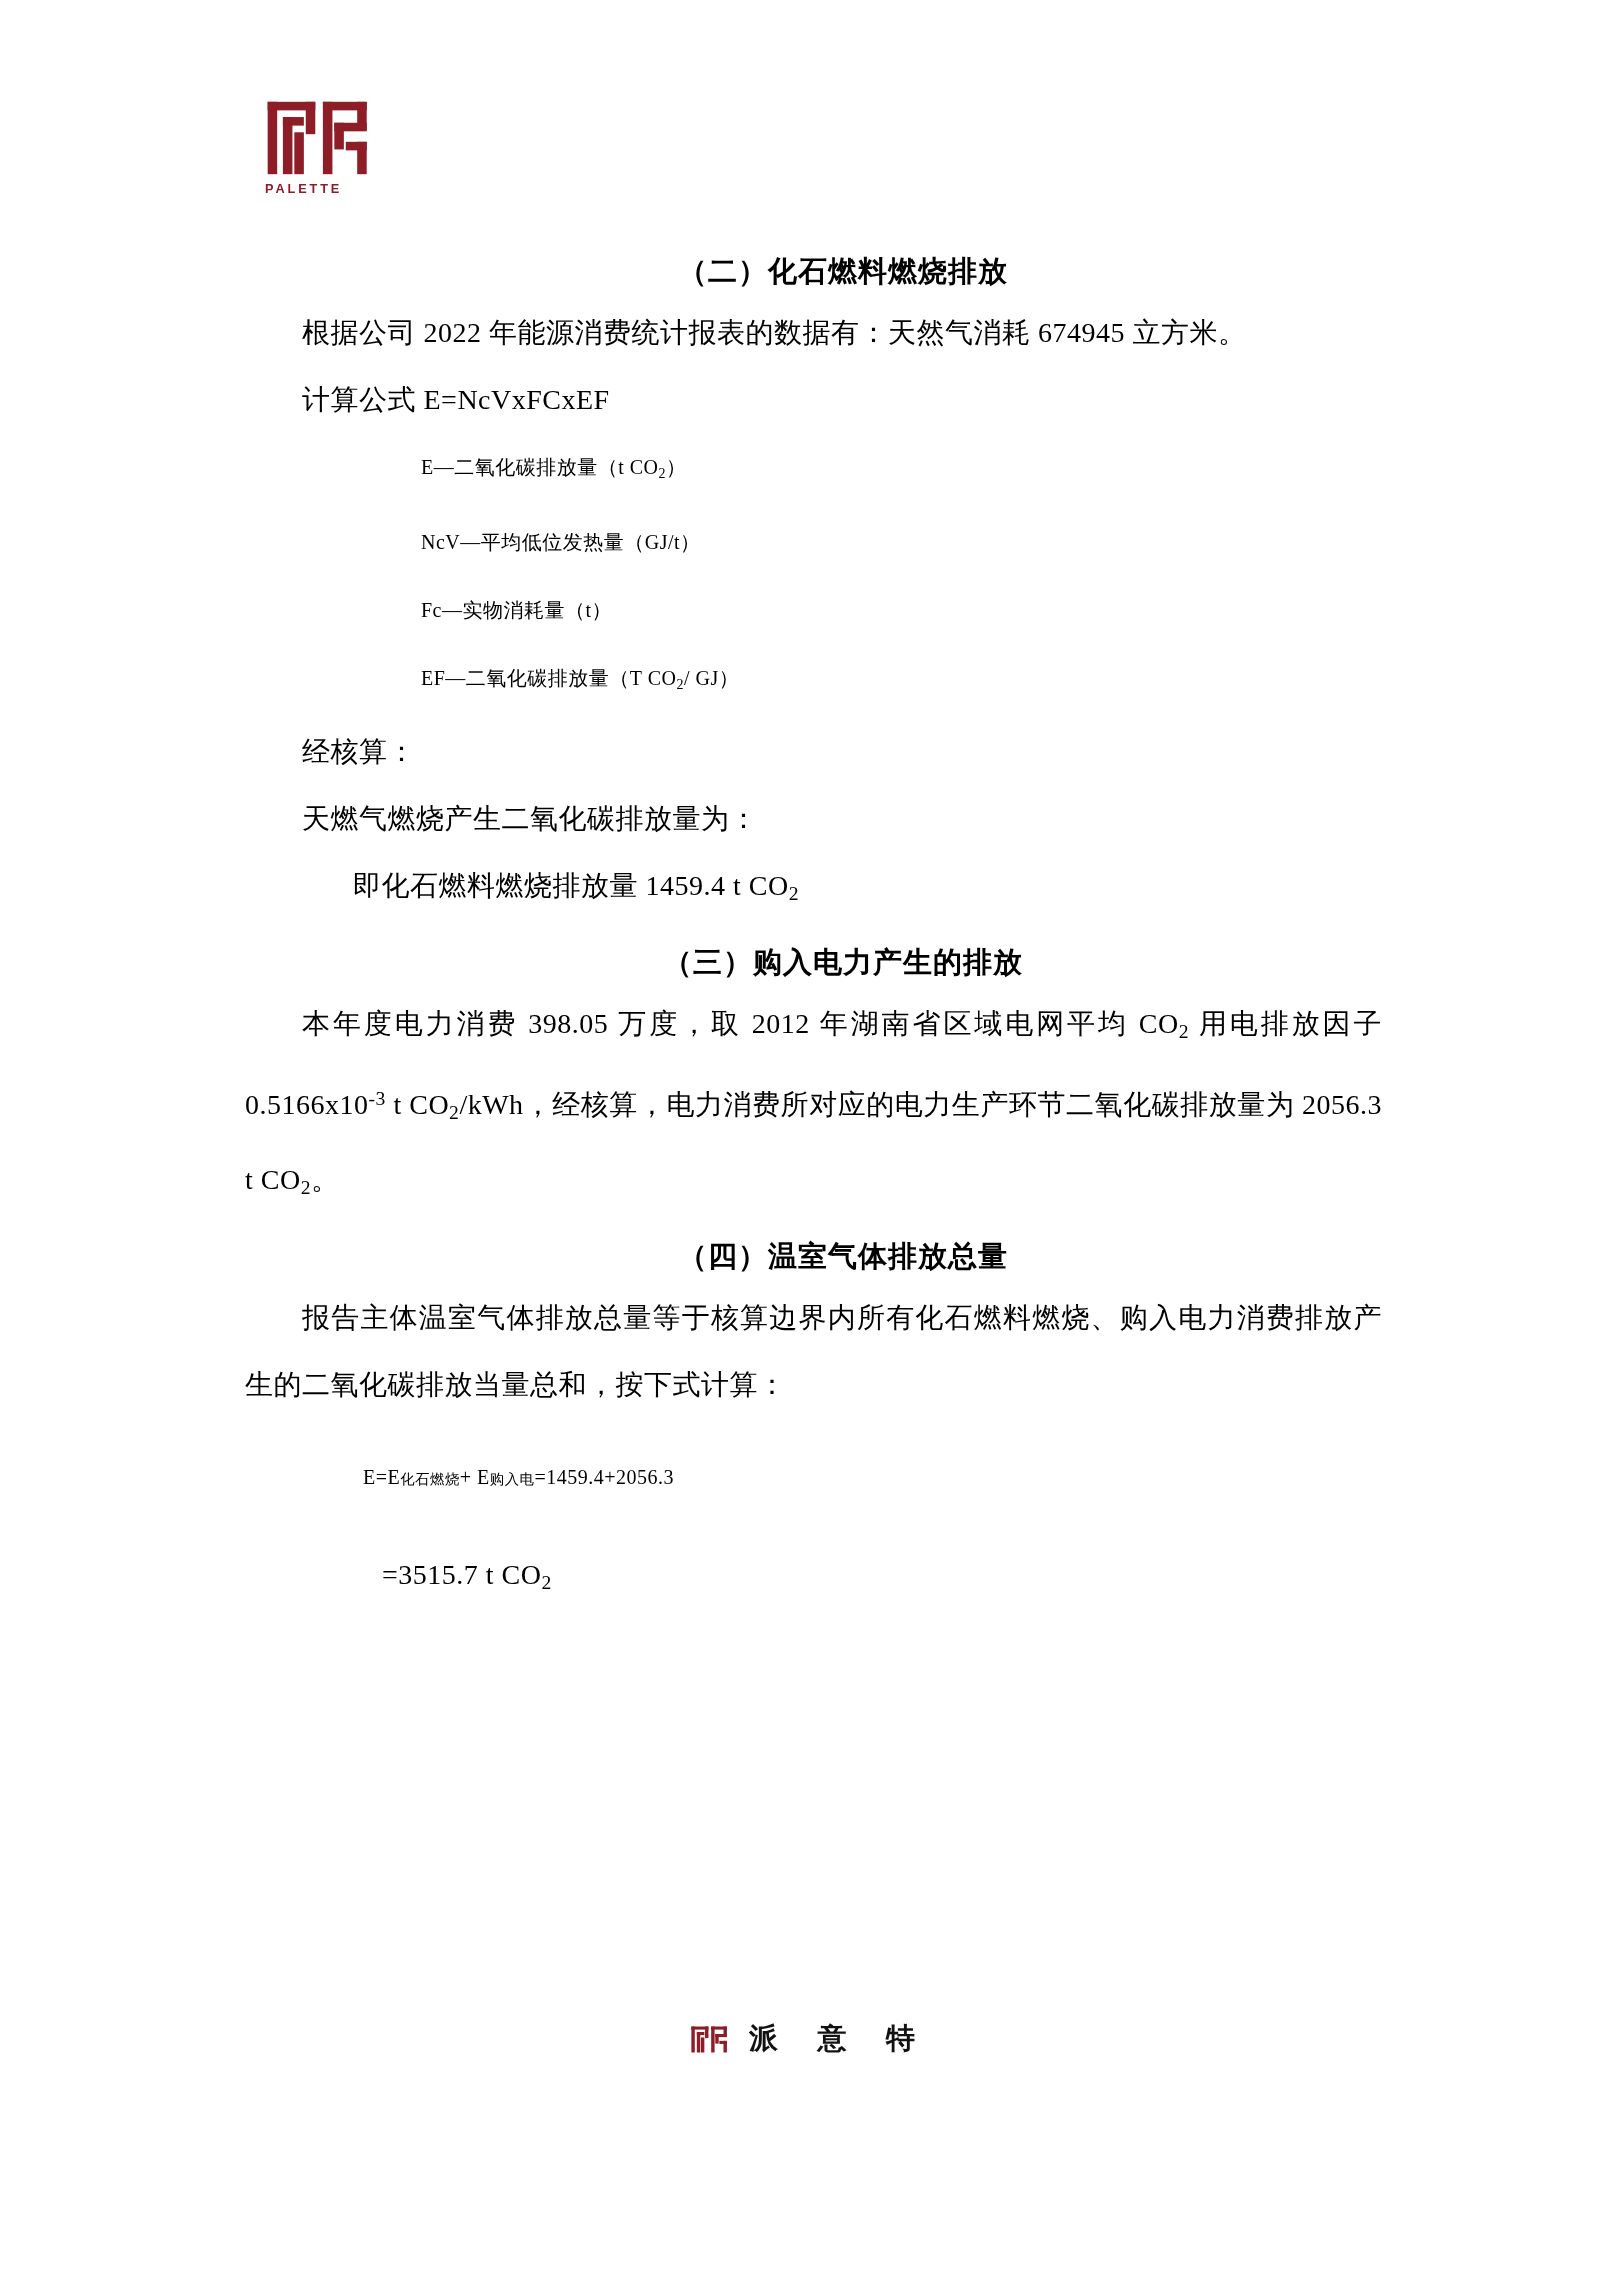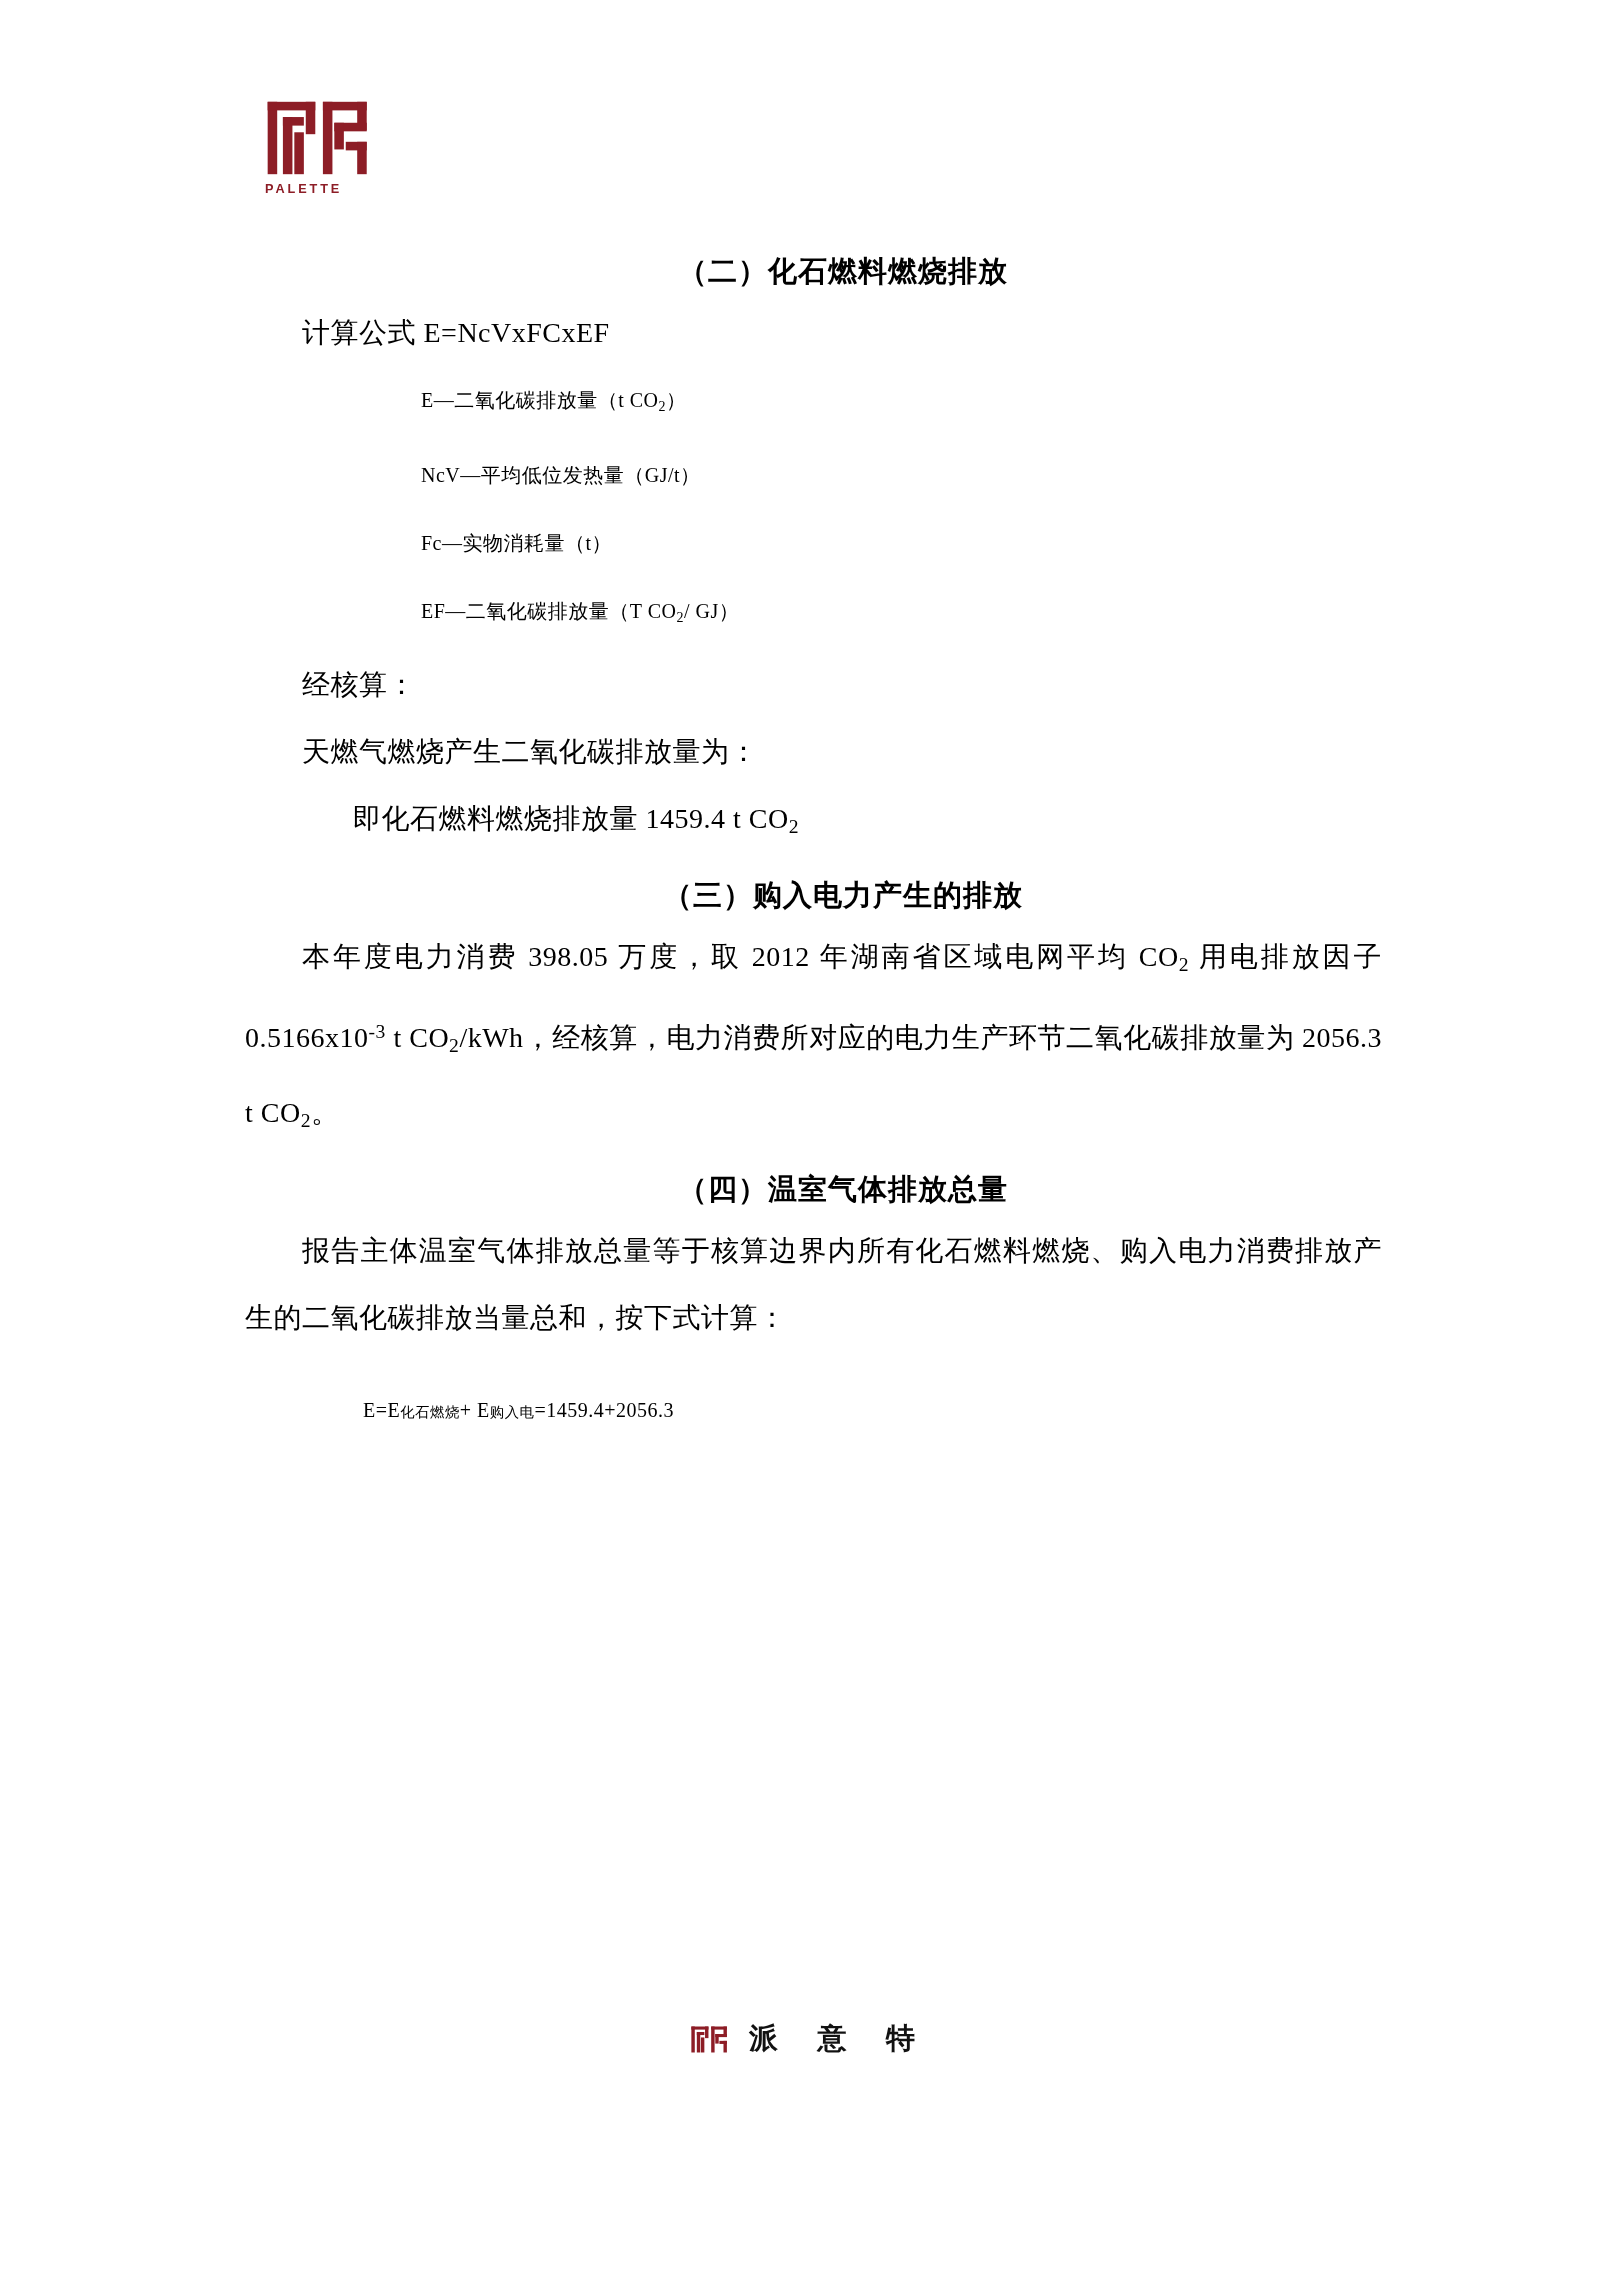"根据公司 2022 年能源消费统计报表的数据有：天然气消耗 674945" p.para { html: none -> <p>根据公司 2022 年能源消费统计报表的数据有：天然气消耗 674945 立方米。</p> }
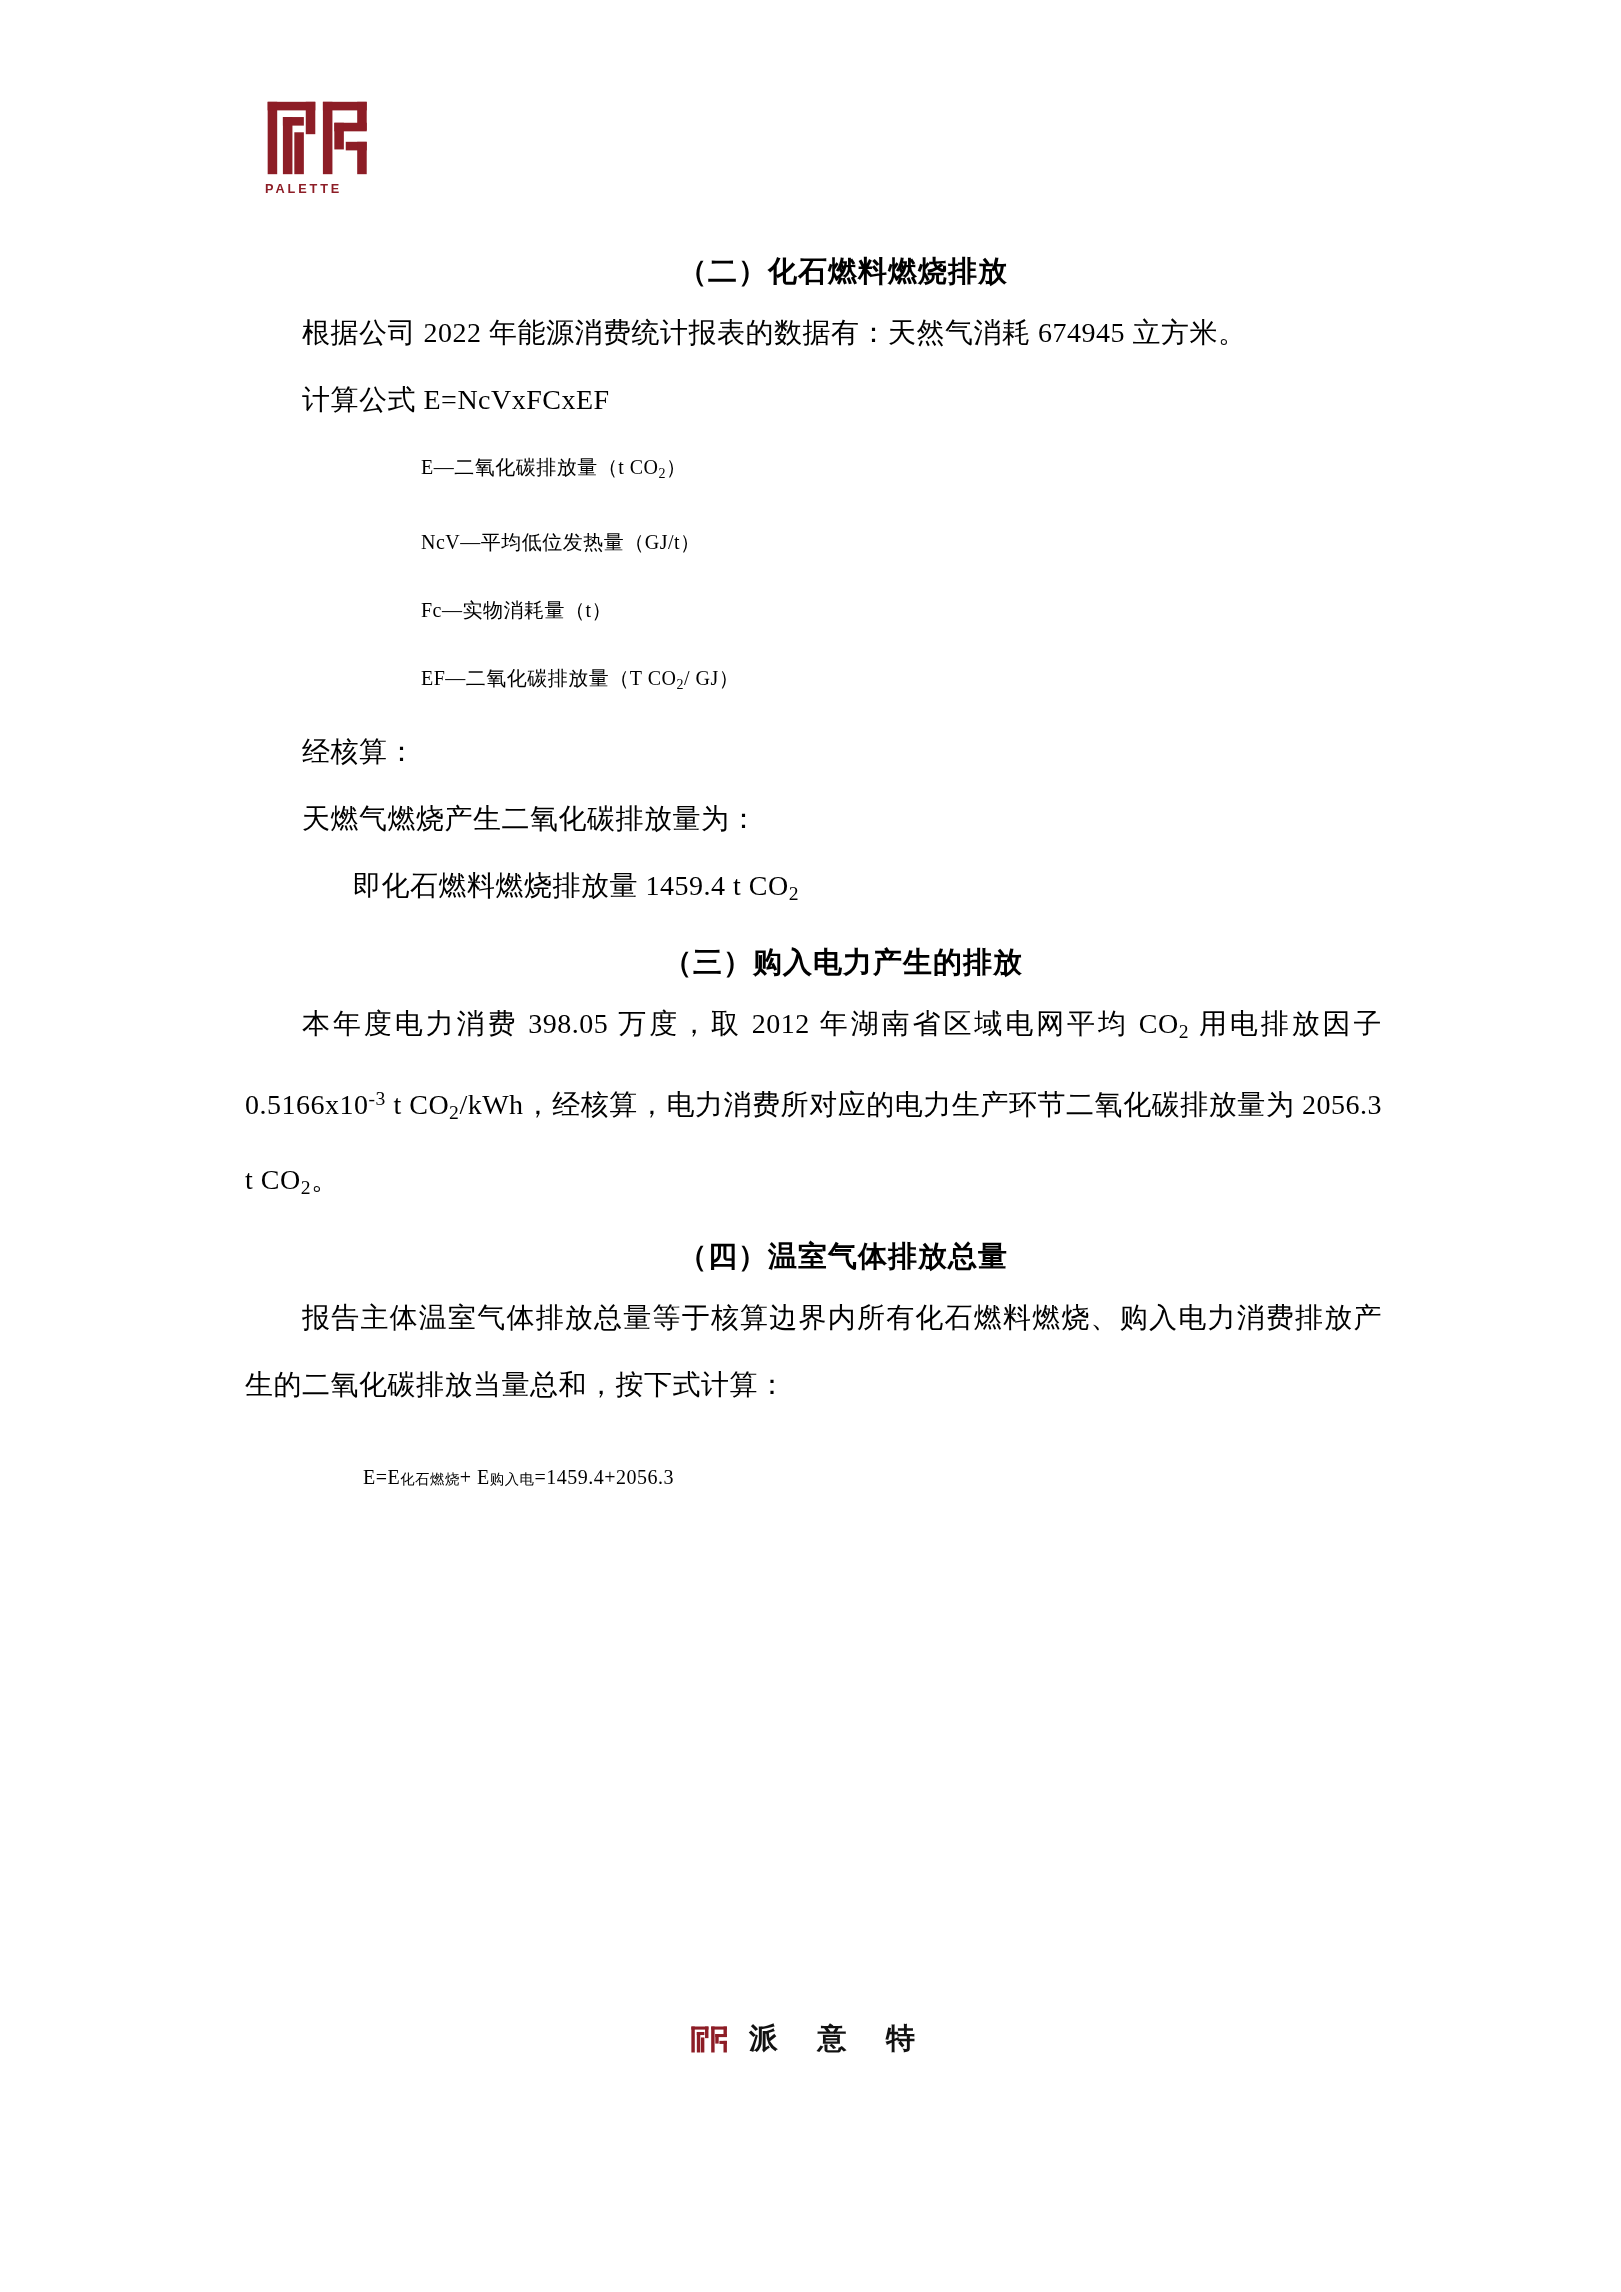"=3515.7 t CO2" p.total-line2 { html: none -> <p><span>=3515.7 t CO</span><sub>2</sub></p> }
